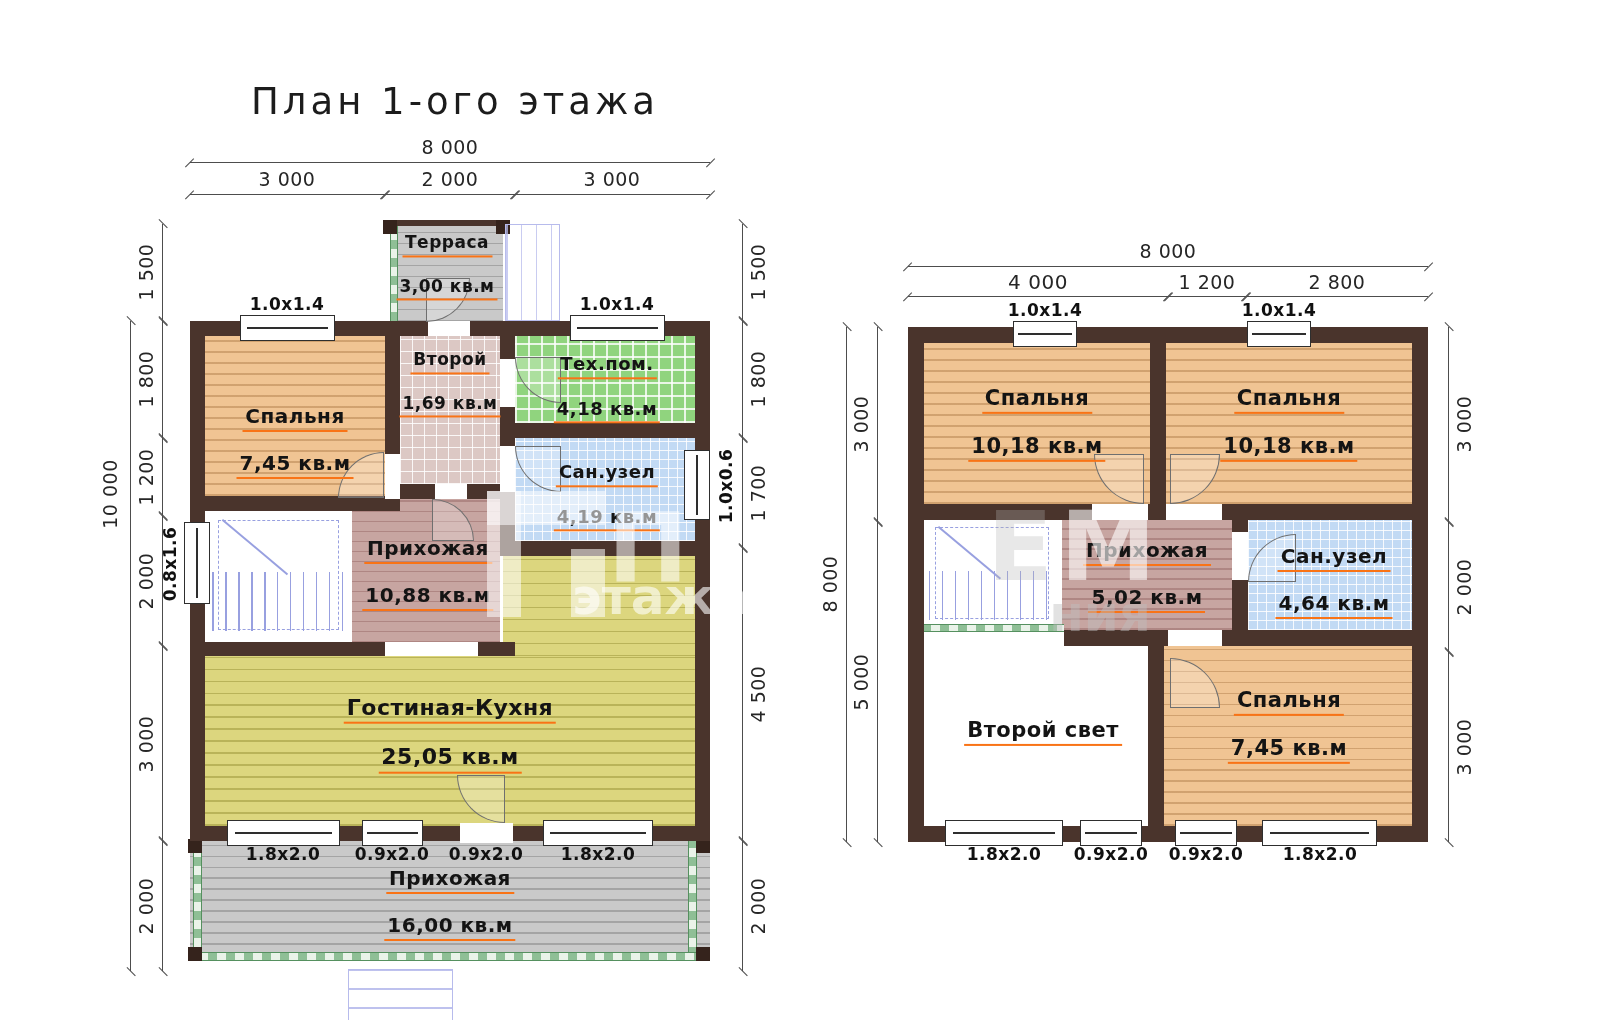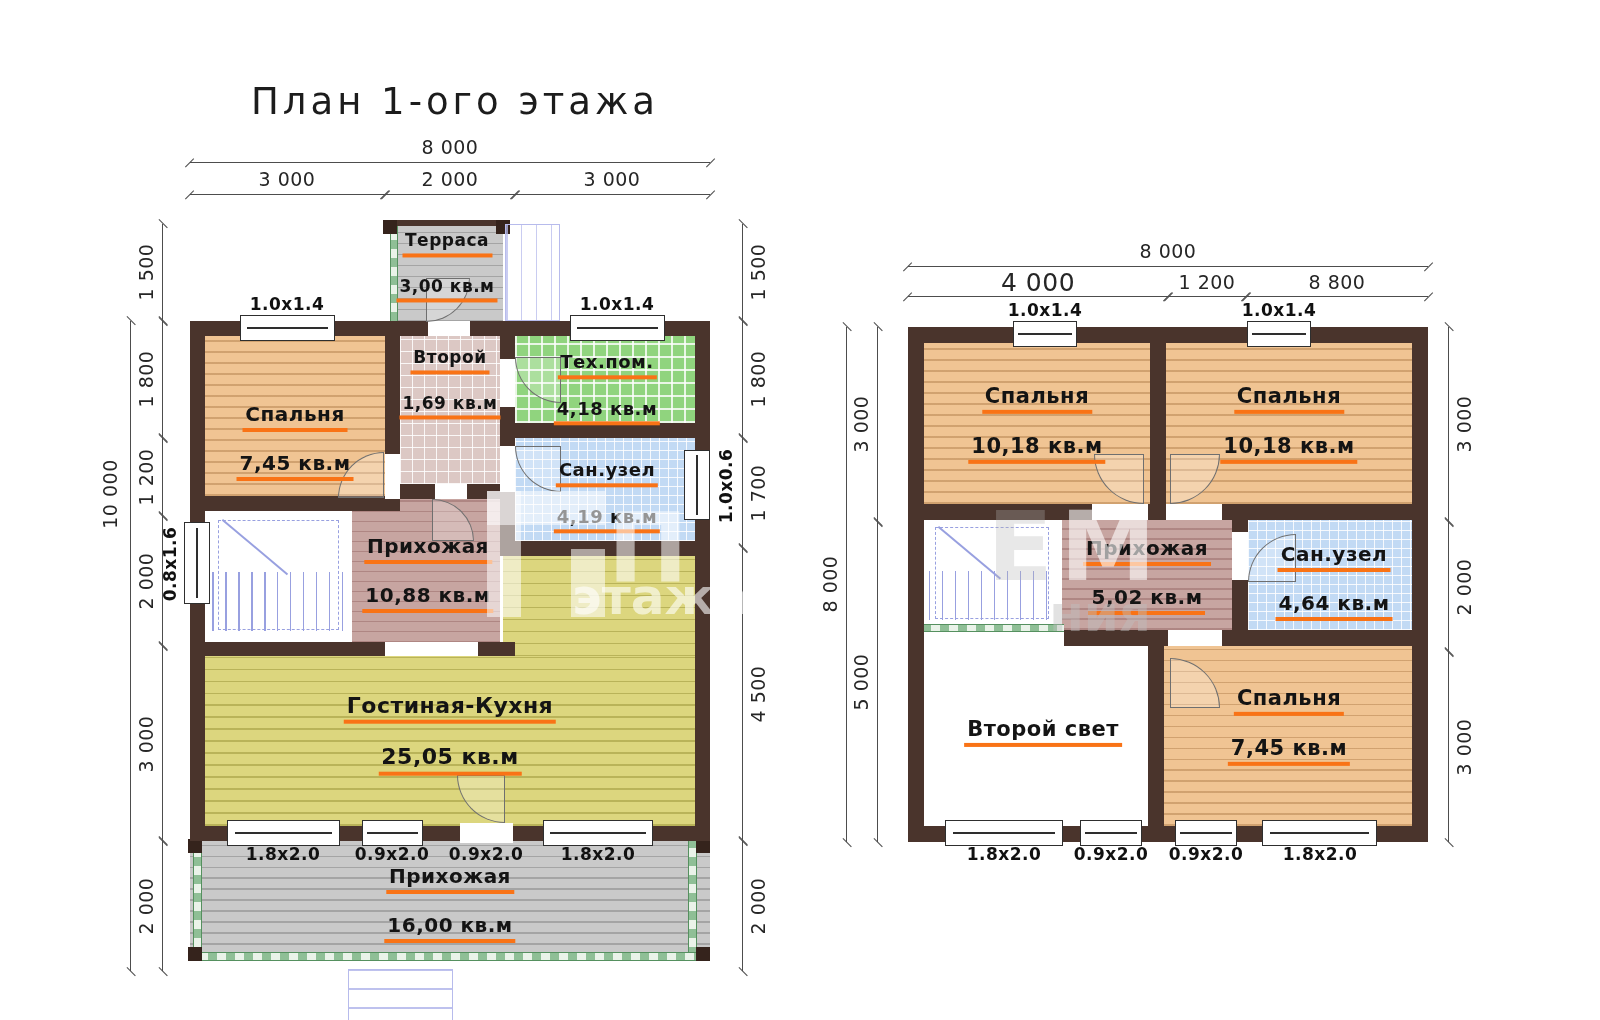"Терраса" .rlabel span { border-bottom: 4px solid #f97316 -> 2px solid #f97316 }
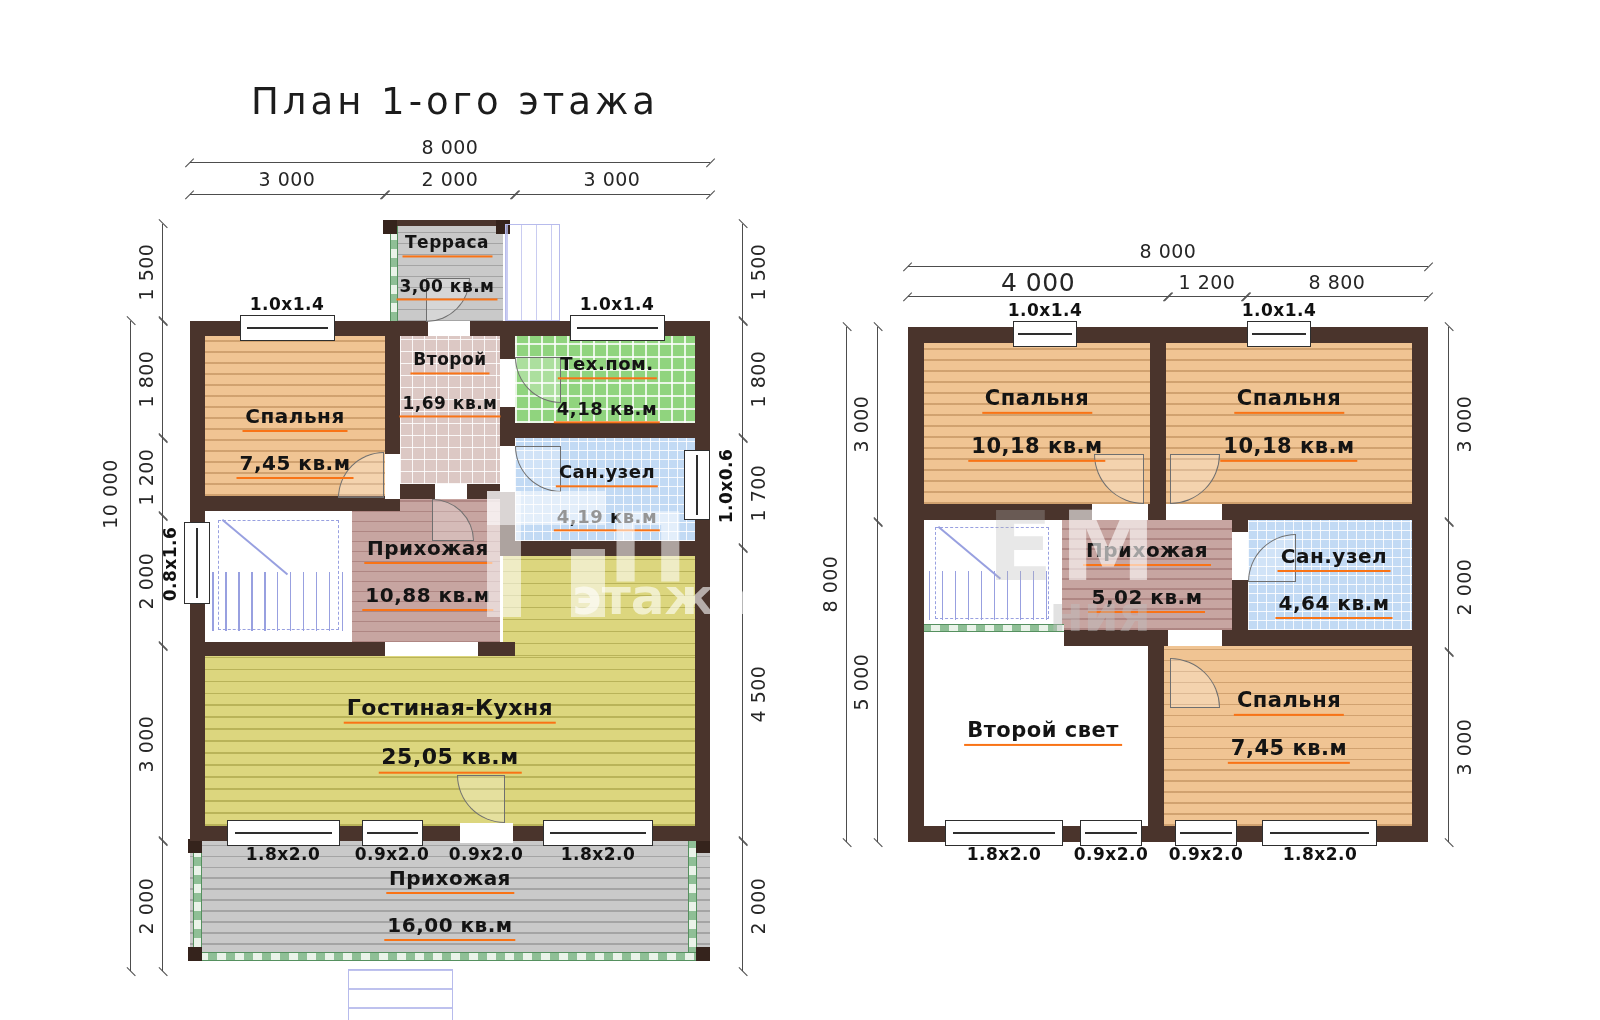"4 000" div.abs { font-size: 25px -> 20px }
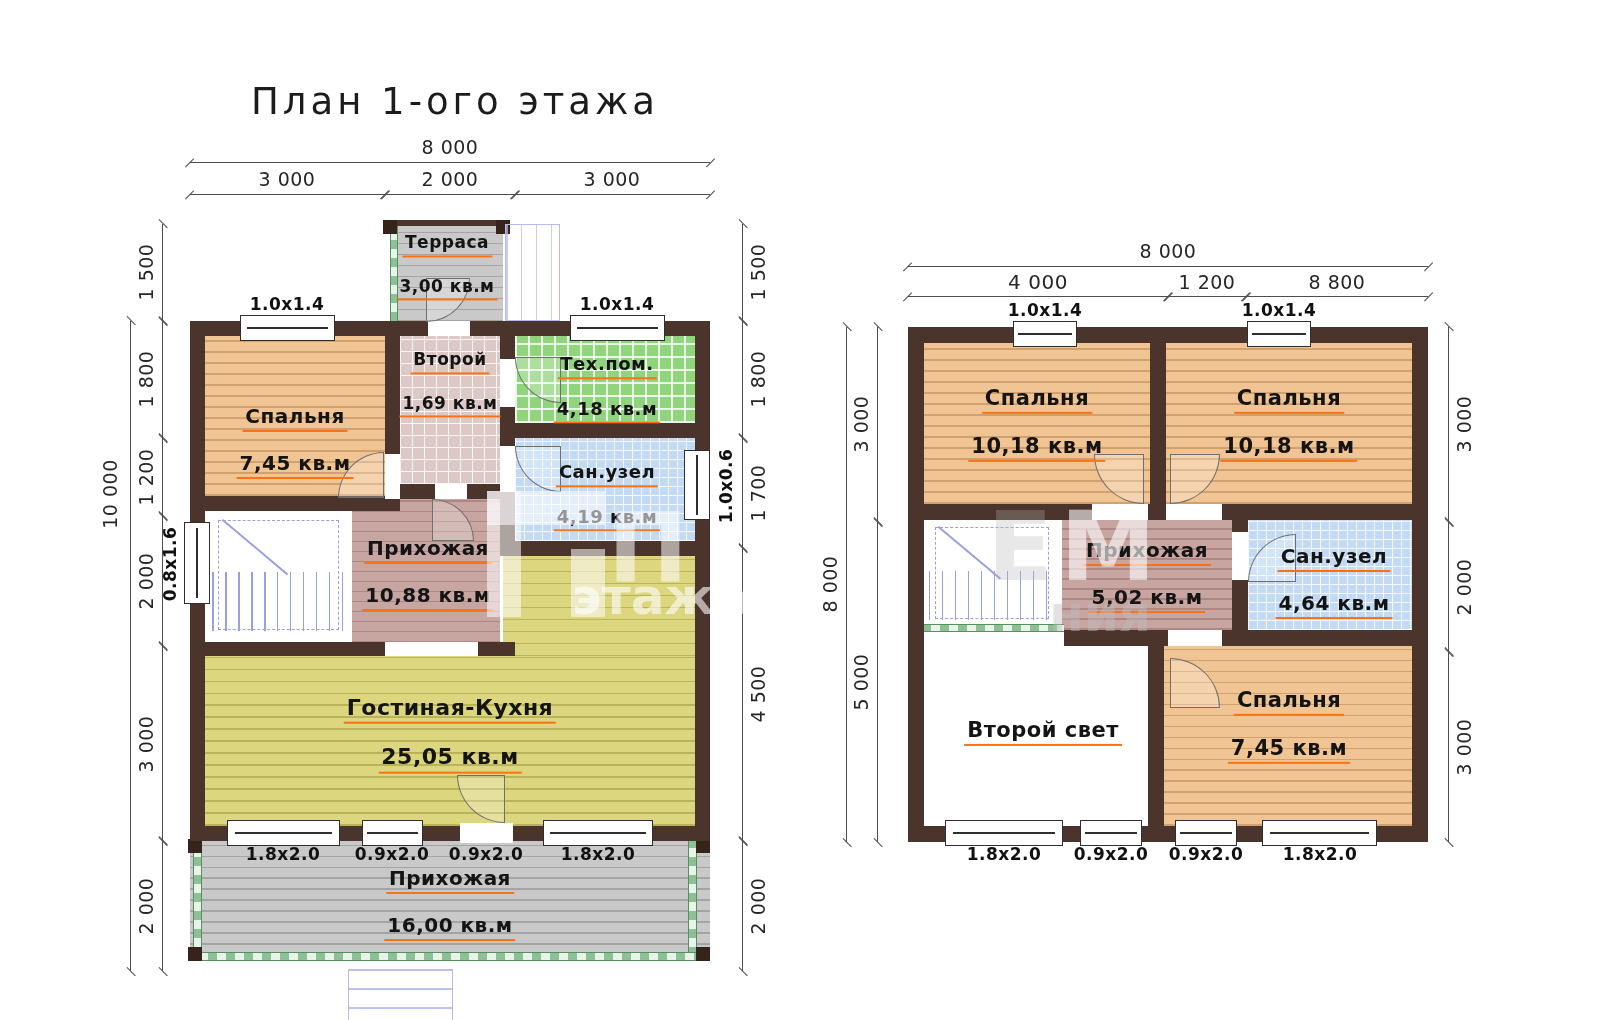"8 800" div.abs { text: 8 800 -> 2 800 }
